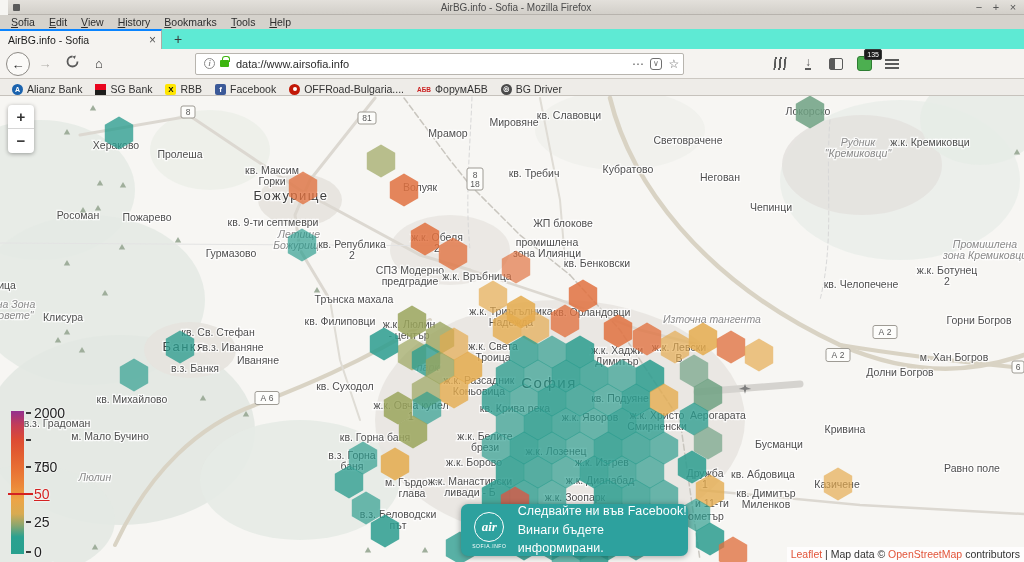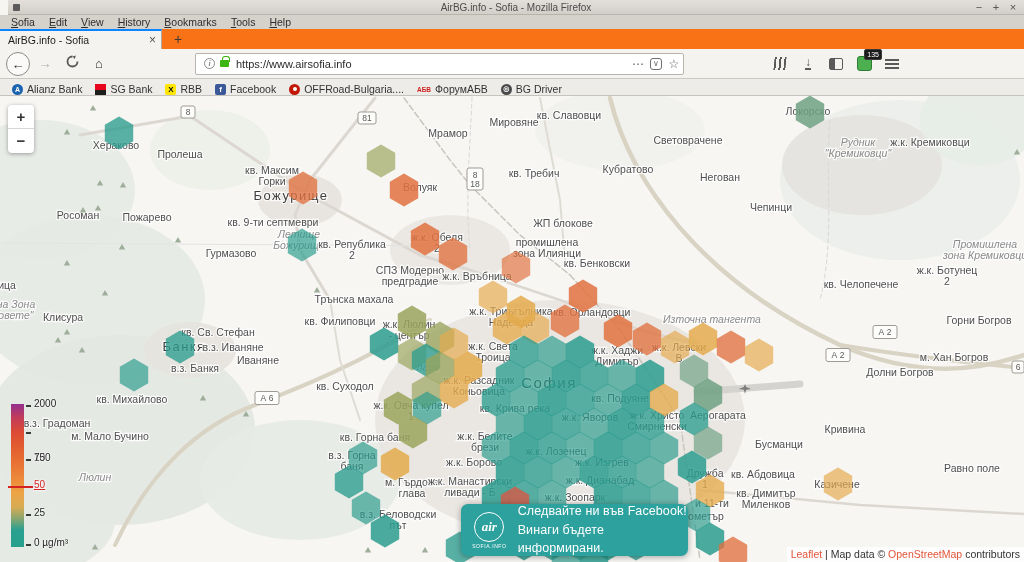"AirBG.info - Sofia" #tabbar { background: #f97316 -> #5eead4 }
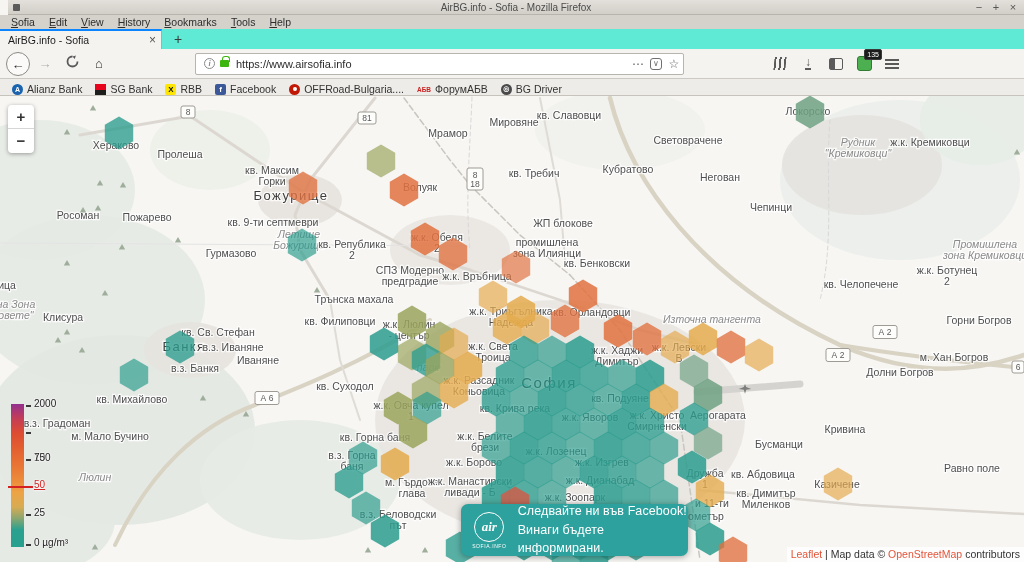"https://www.airsofia.info" span { text: https://www.airsofia.info -> data://www.airsofia.info }
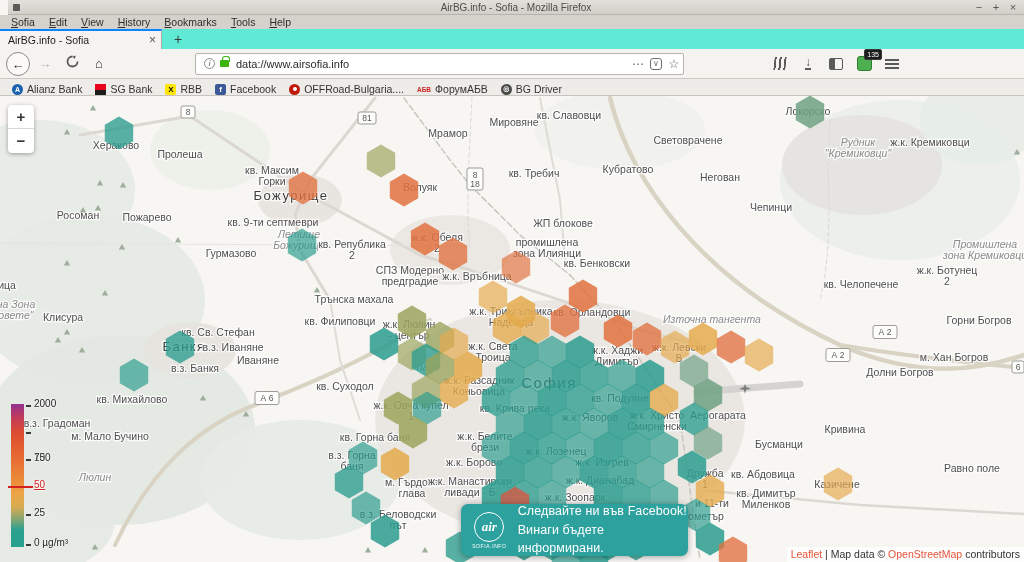"2000" #legend { font-size: 10px -> 14px; top: 307px -> 314px }
